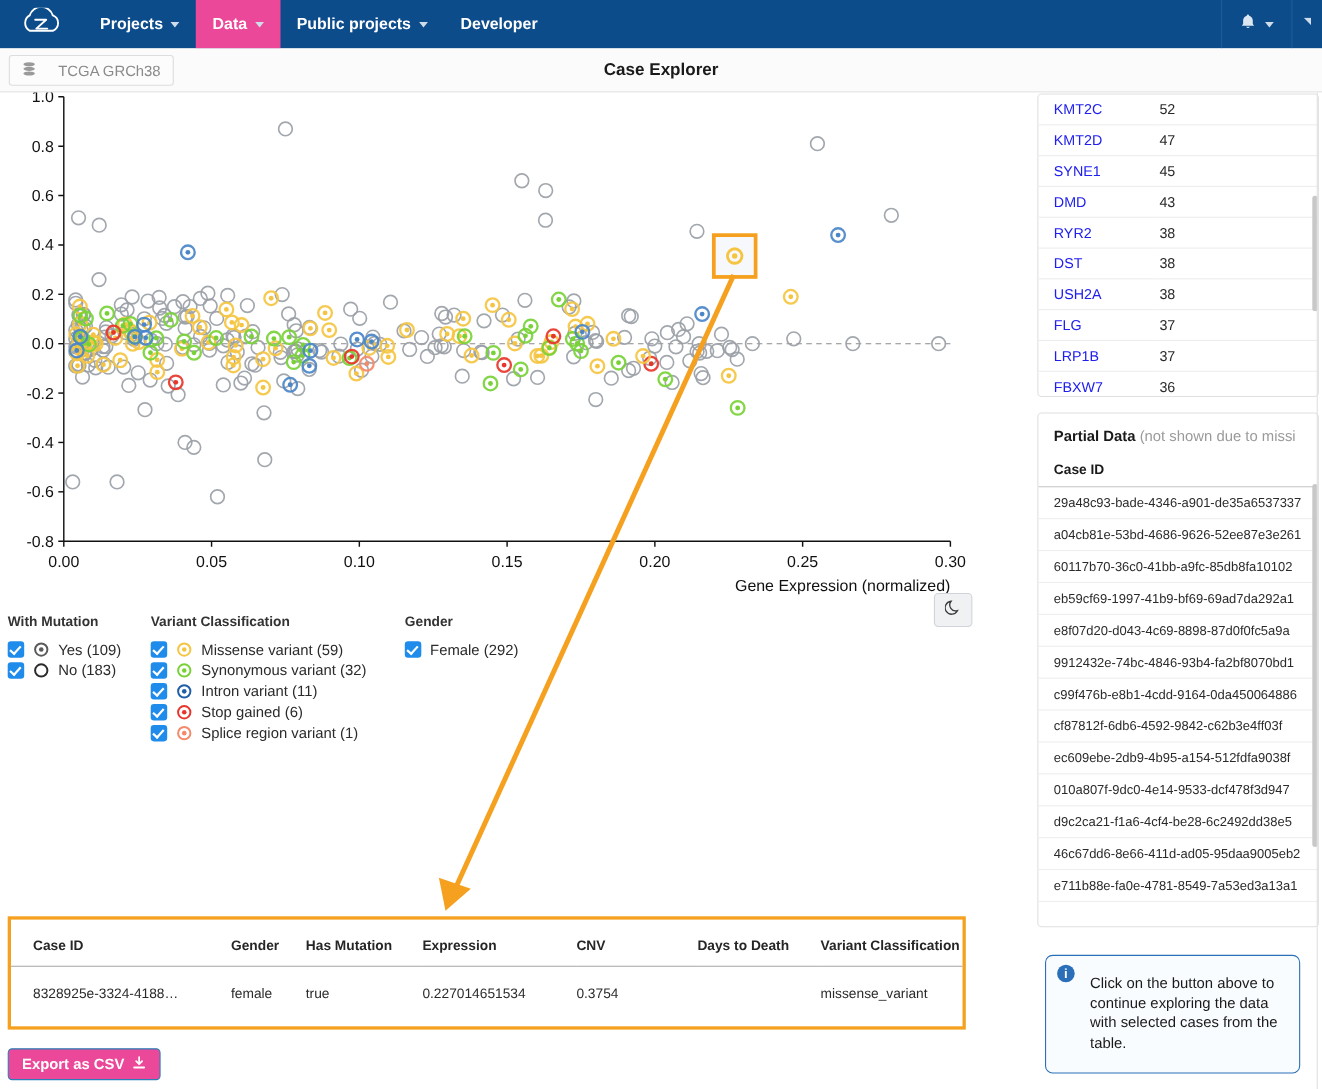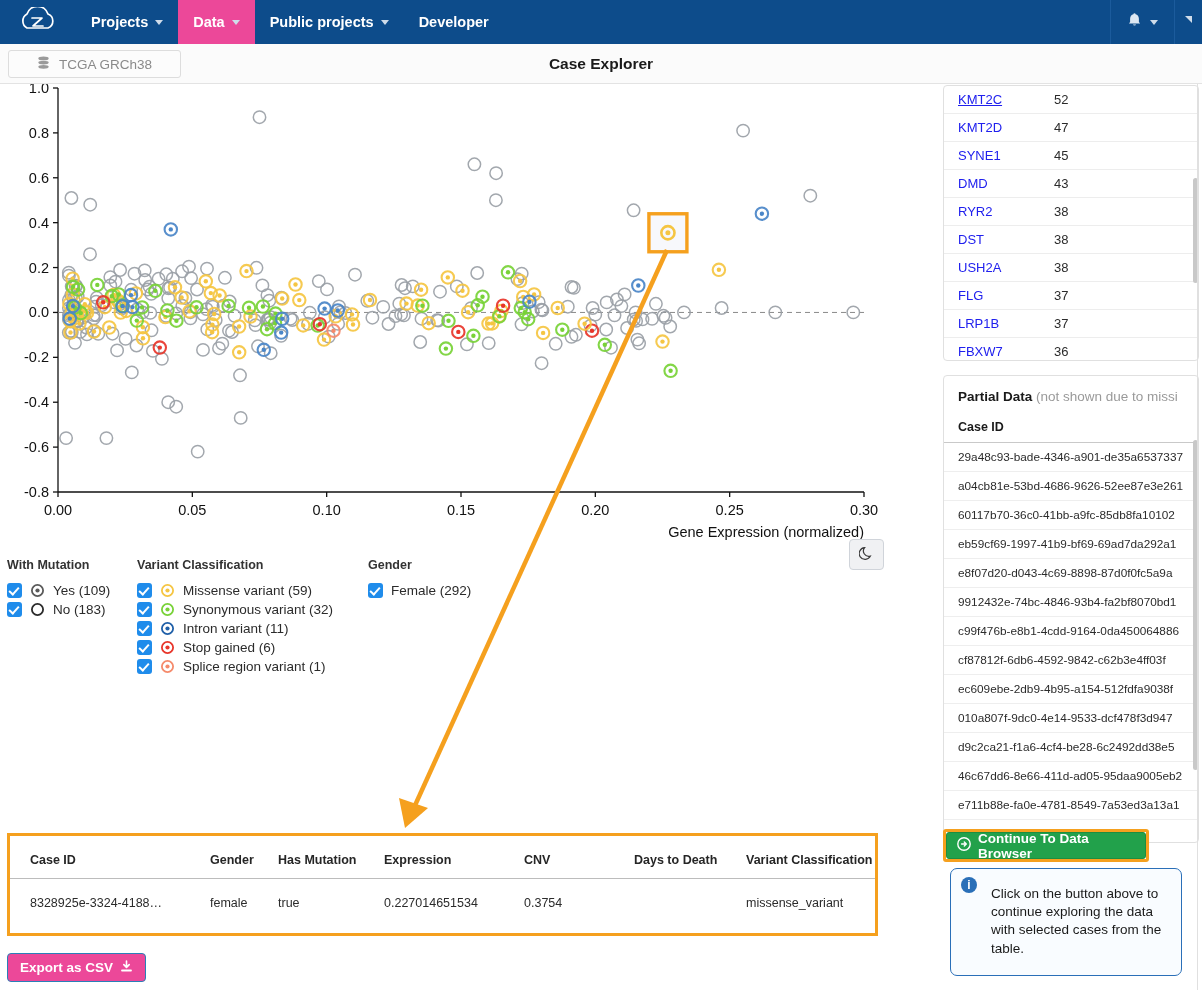"TCGA GRCh38" .db-btn { gap: 9px -> 20px; padding: 0 28px -> 0 11px }
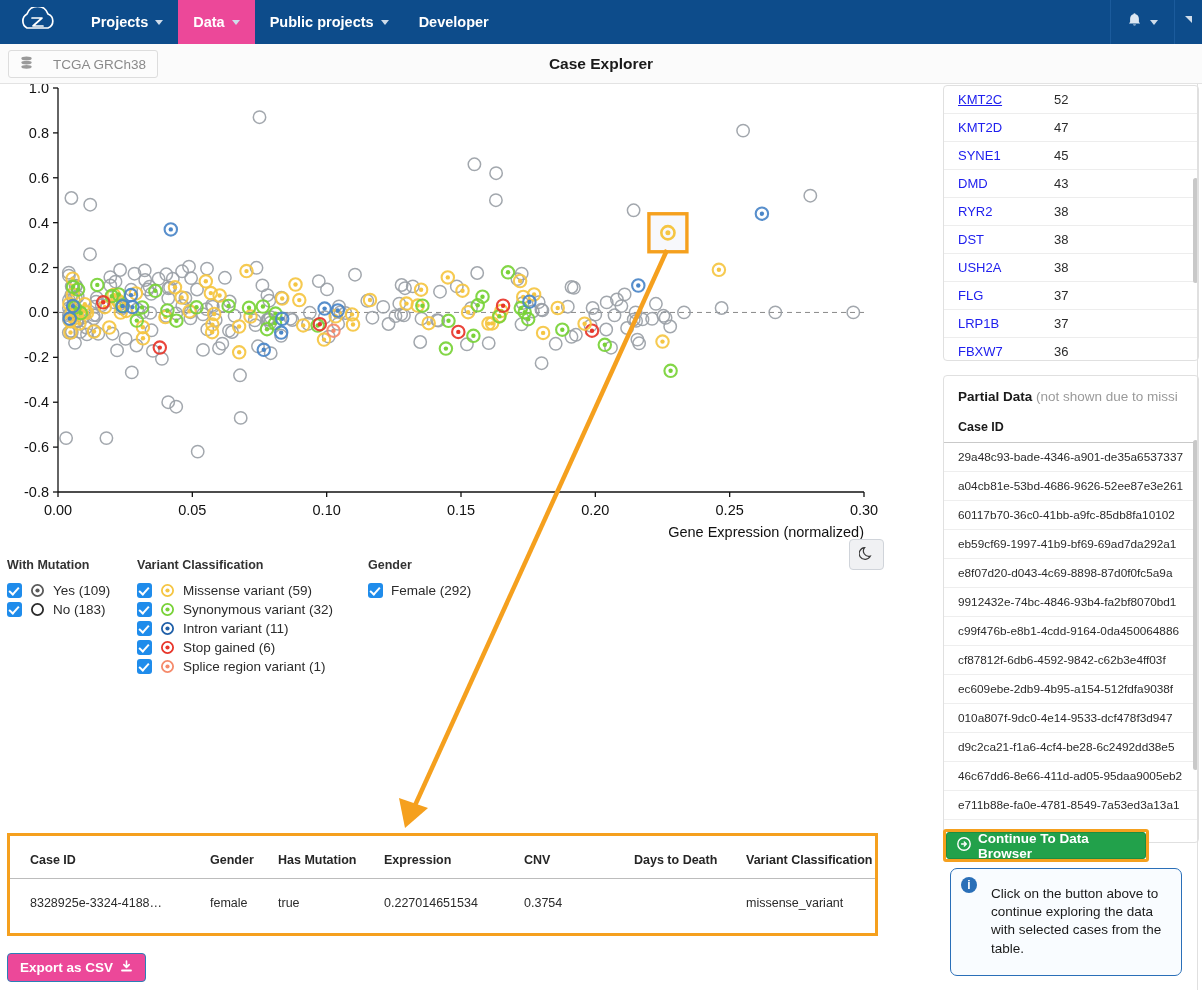"KMT2C" td.gene-name { text-decoration: underline -> none }
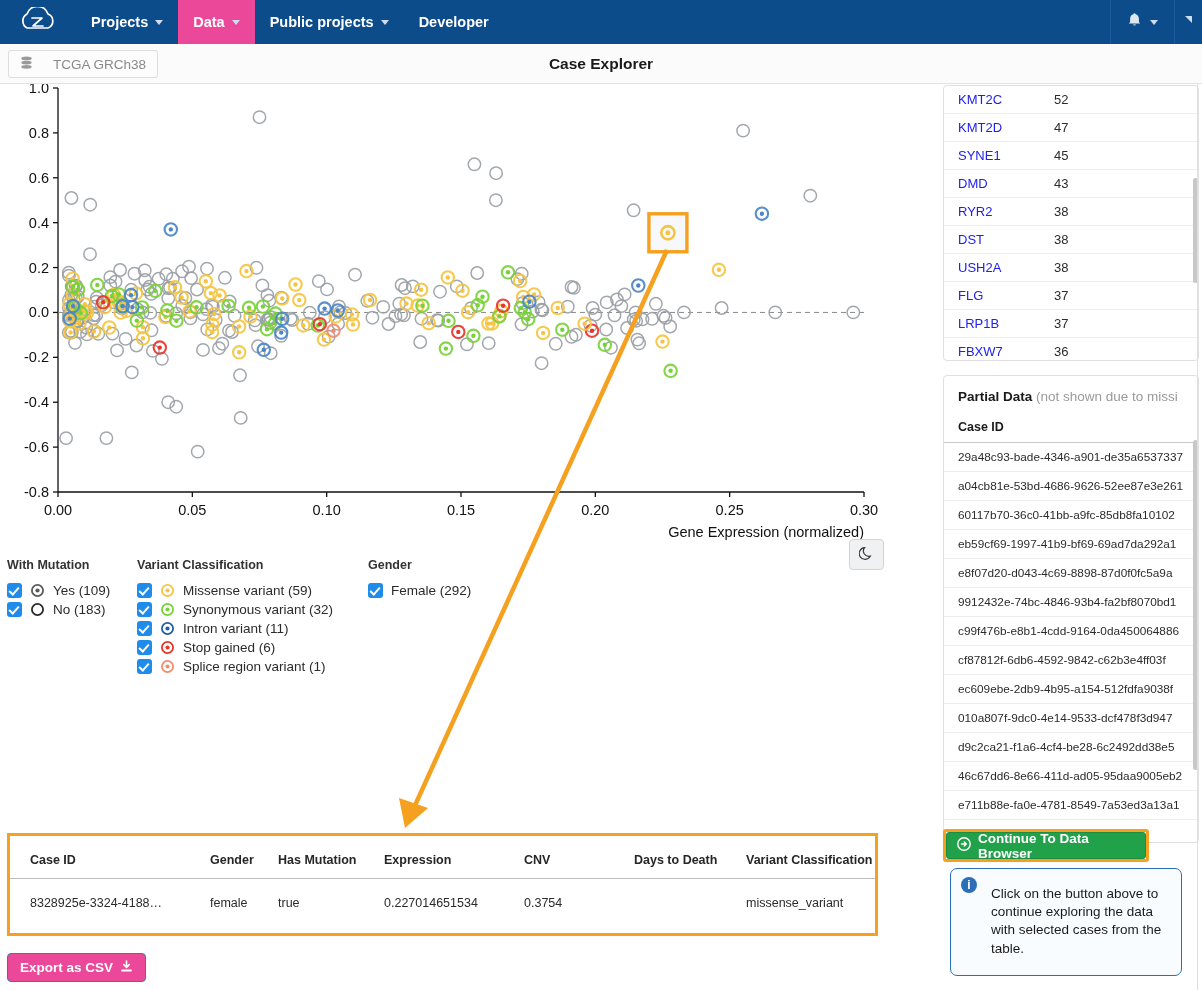"Continue To Data Browser" div.continue-hl { html: <div> <div> <span> <svg> <circle></circle> <path></path> </svg> </span> <span>Continue To Data Browser</span> </div> </div> -> none }
